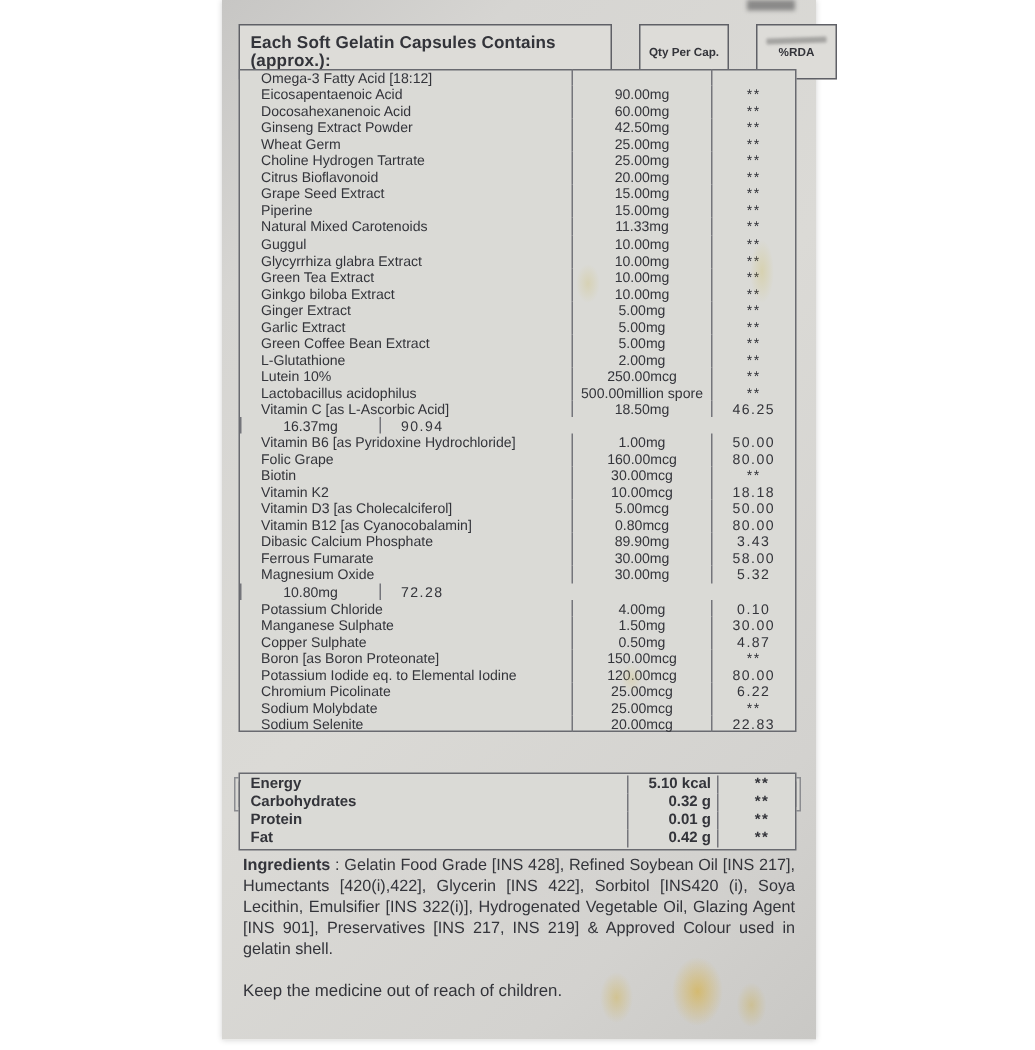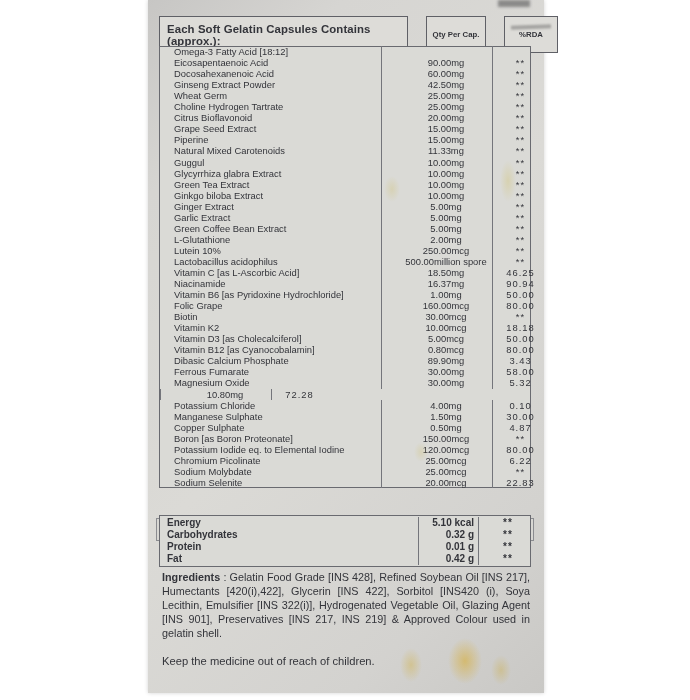"90.00mg" .cap-table .c-qty { padding-left: 18px -> none }
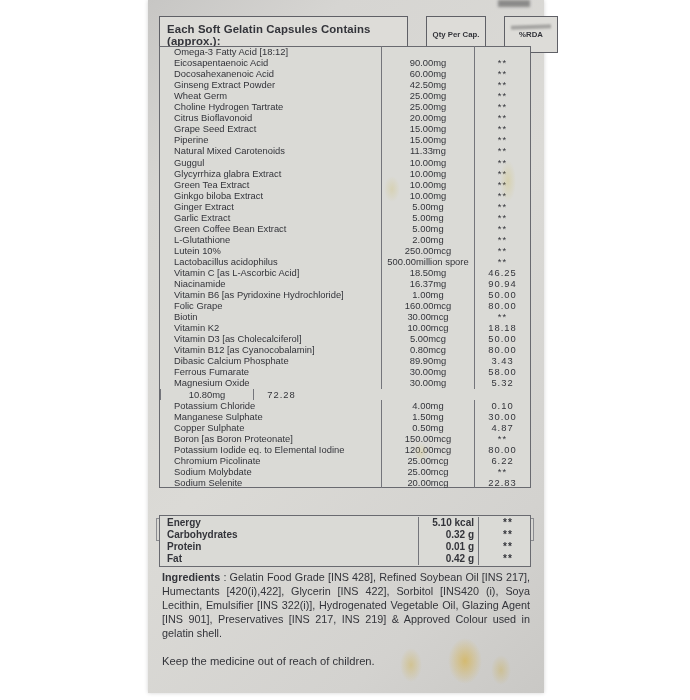"Niacinamide" div.c-name { html: <div>Niacinamide</div> -> none }
